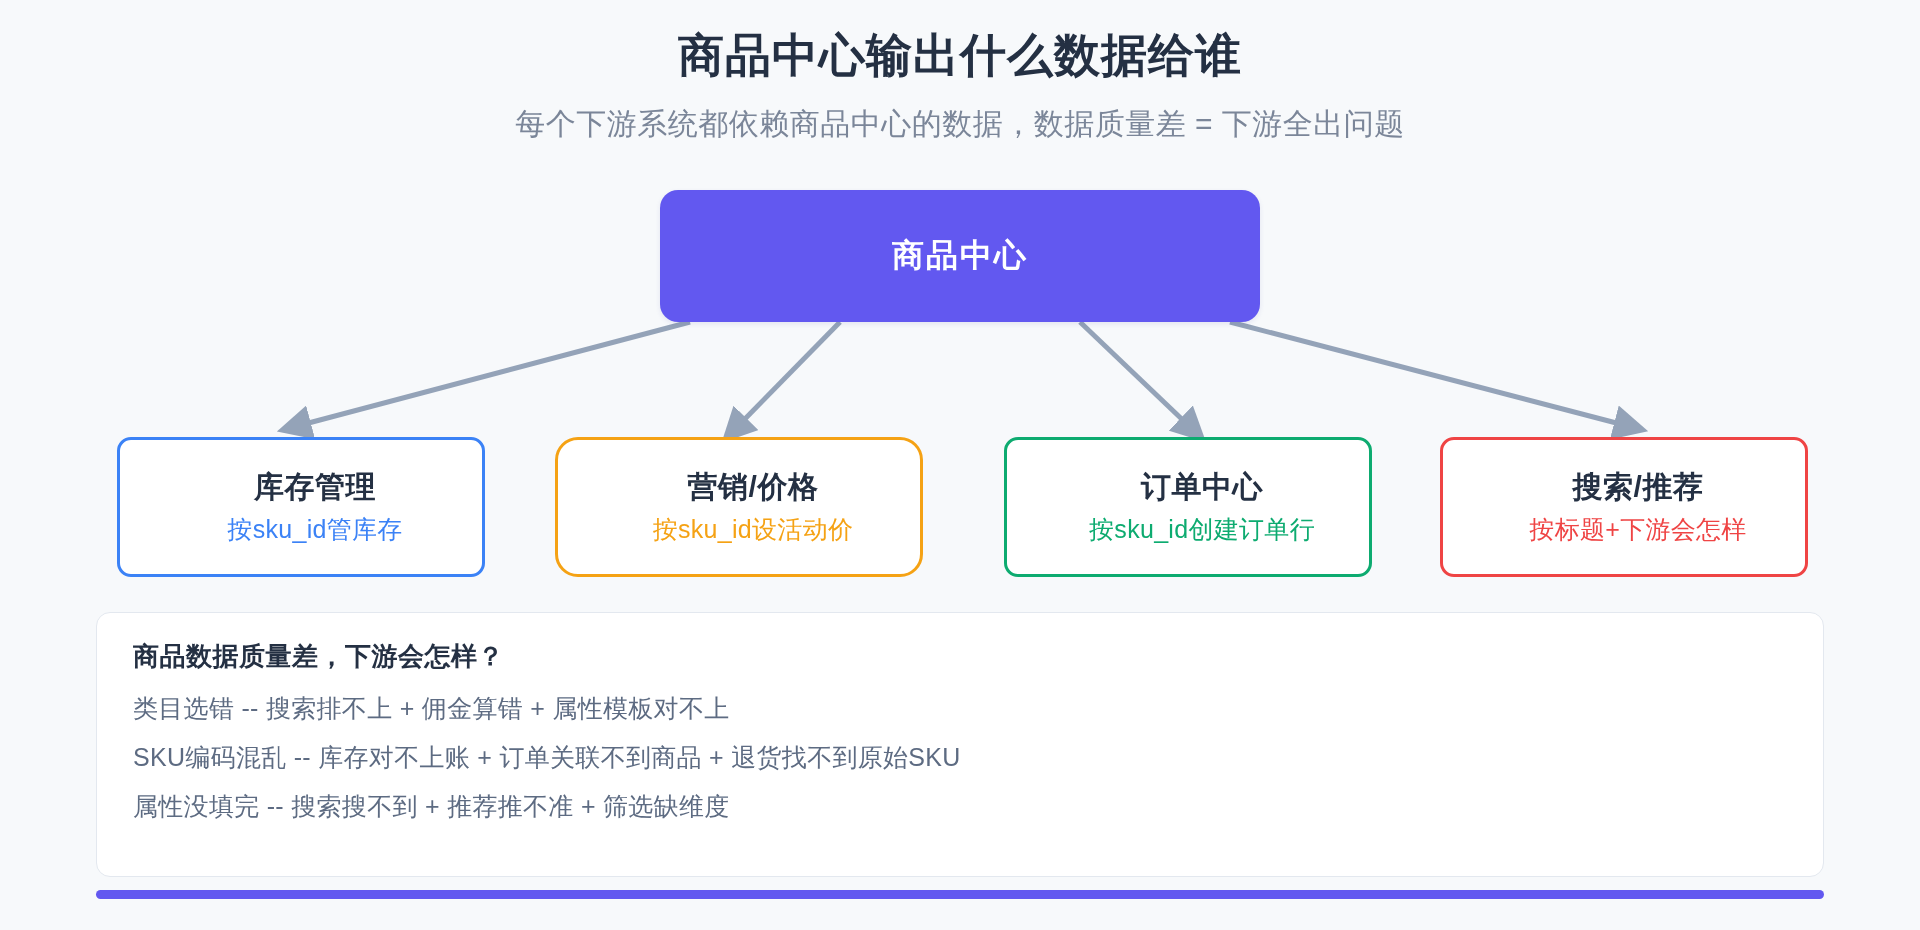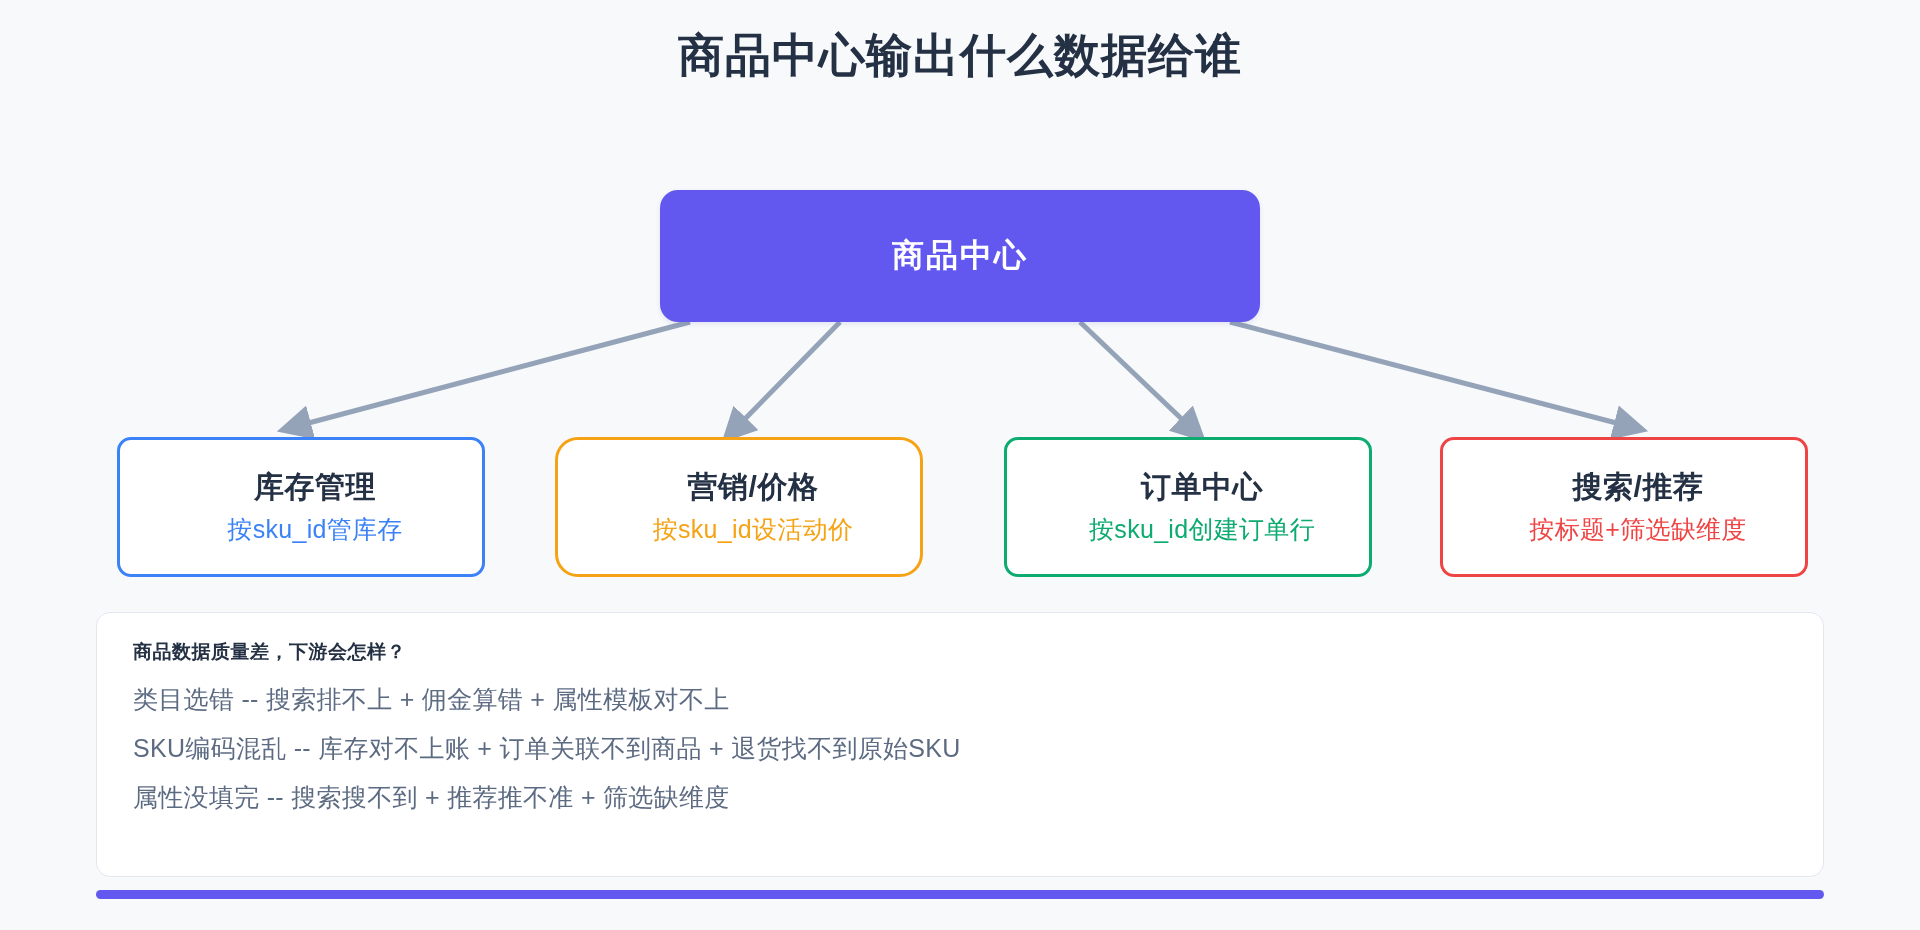"每个下游系统都依赖商品中心的数据，数据质量差 = 下游全出问题" div.page-subtitle { html: none -> <div>每个下游系统都依赖商品中心的数据，数据质量差 = 下游全出问题</div> }
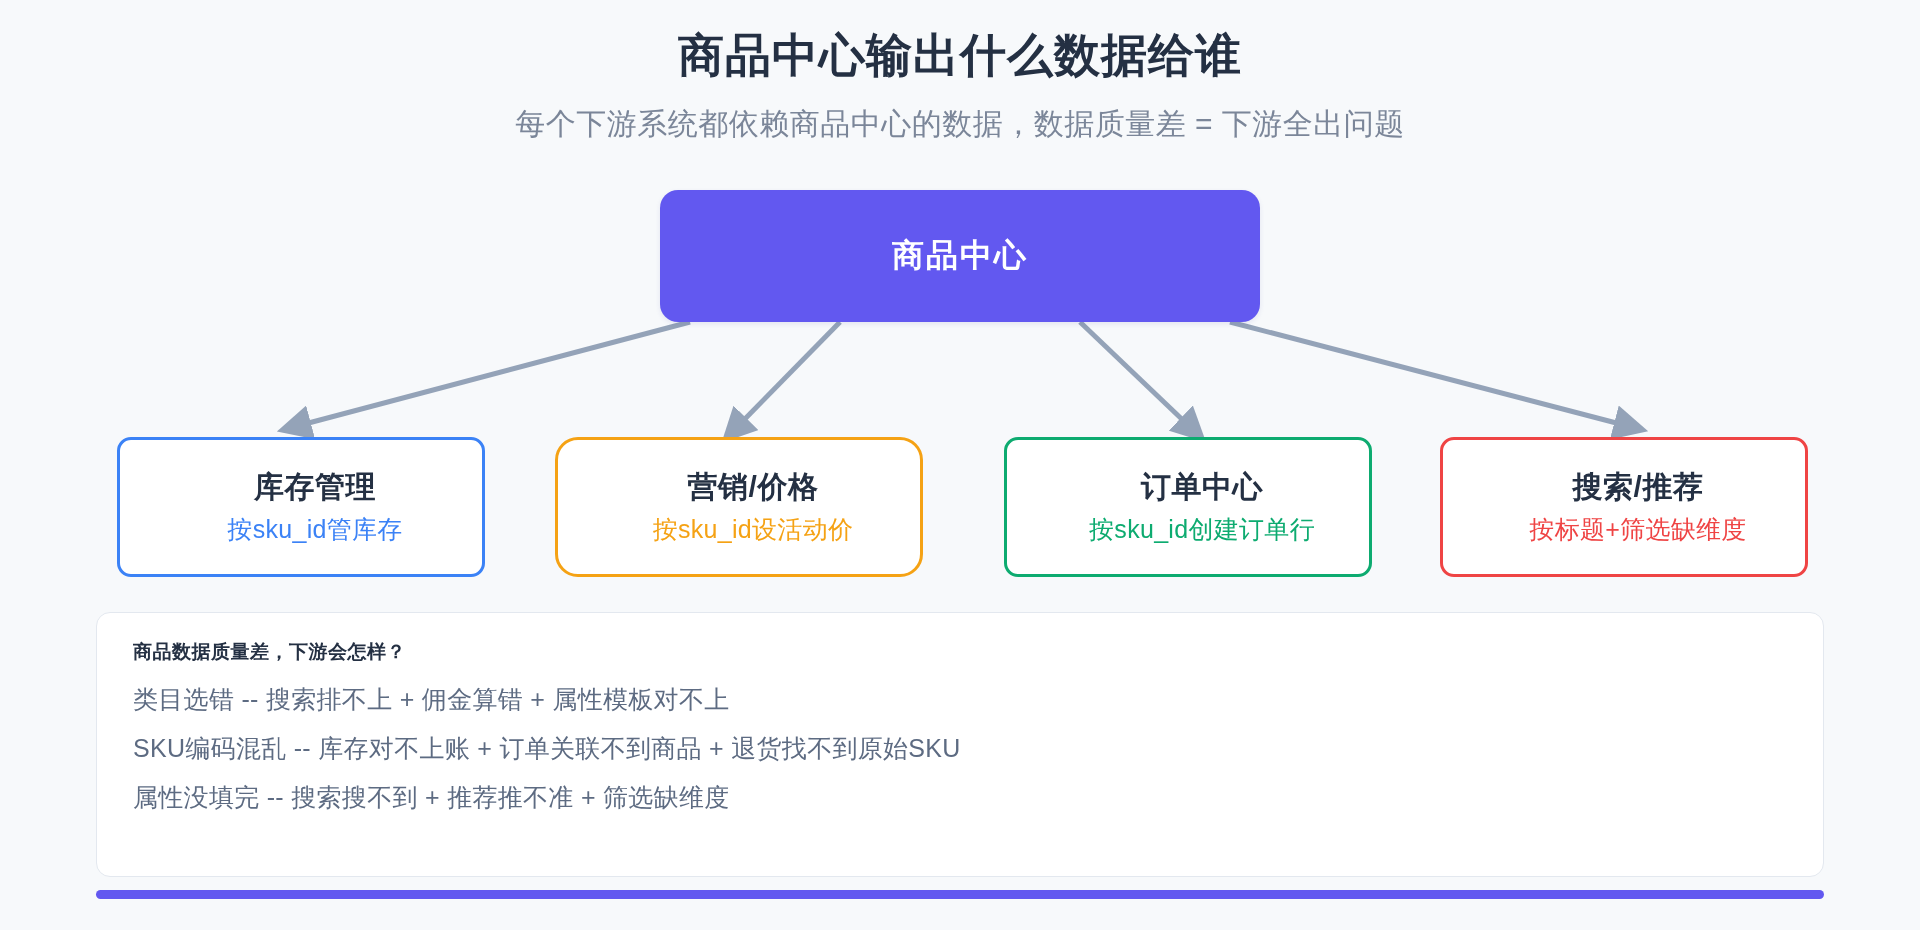"按标题+筛选缺维度" span.cn-sub { text: +筛选缺维度 -> +下游会怎样 }
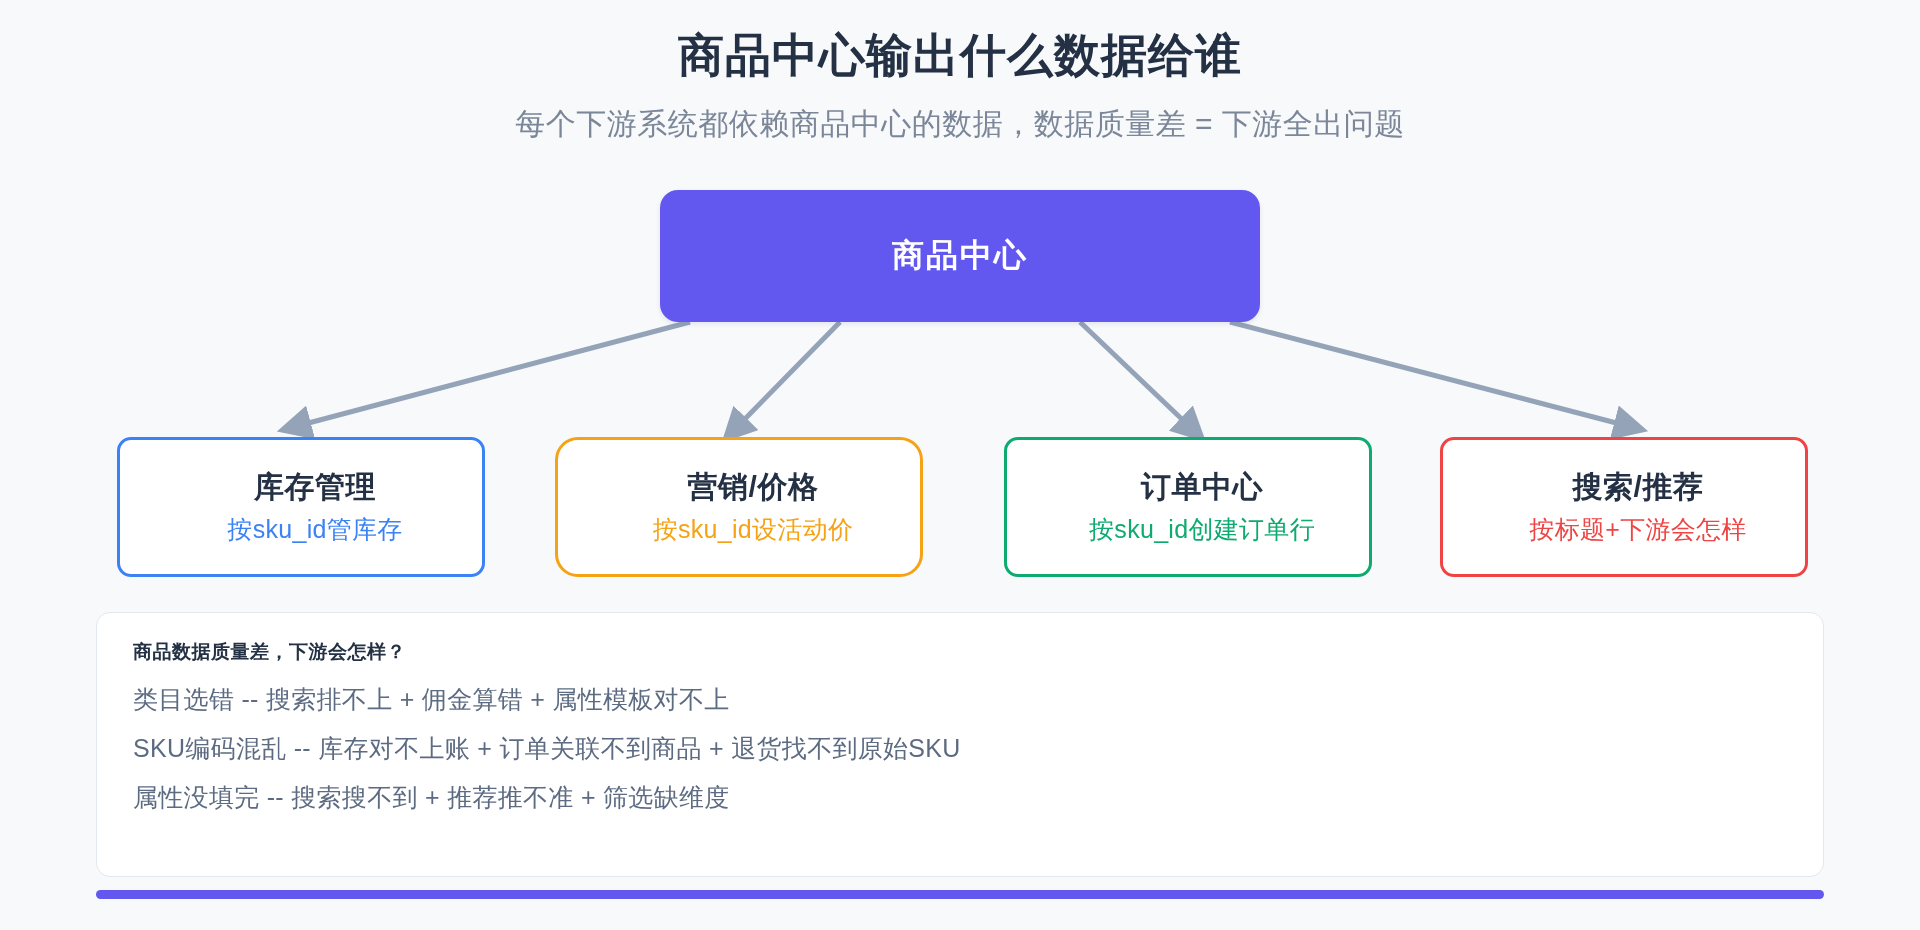"商品数据质量差，下游会怎样？" .impact-title { font-size: 19px -> 26px }
